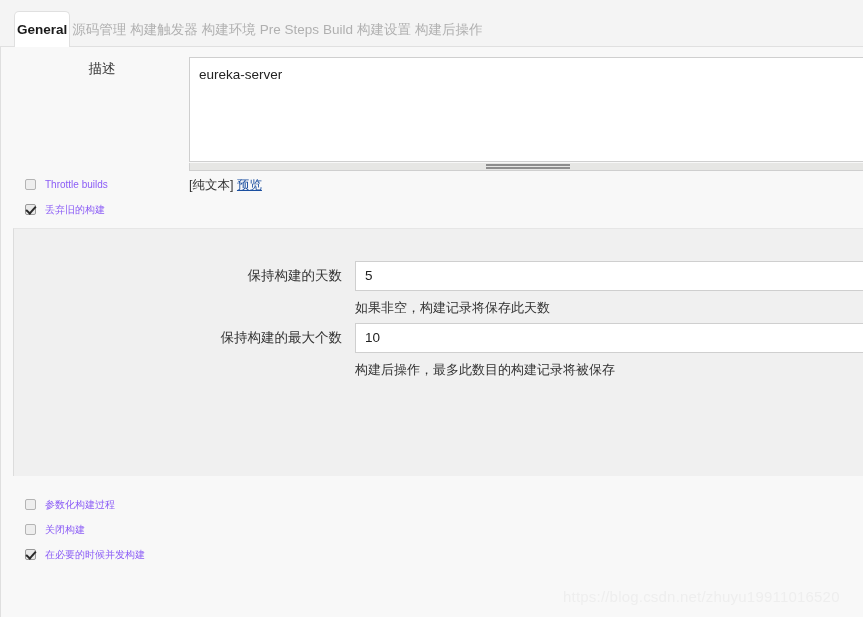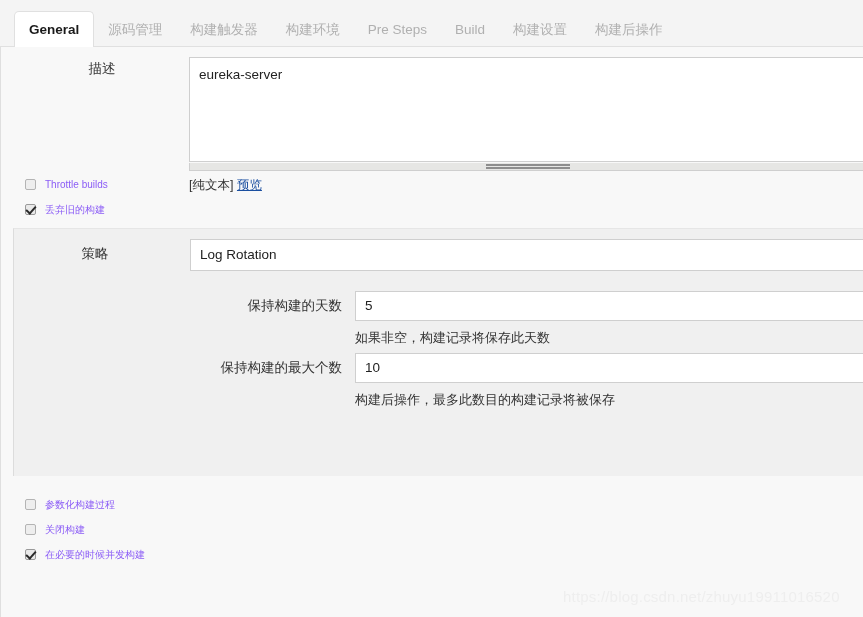"General" .tab { padding: 0 14px -> 0 2px }
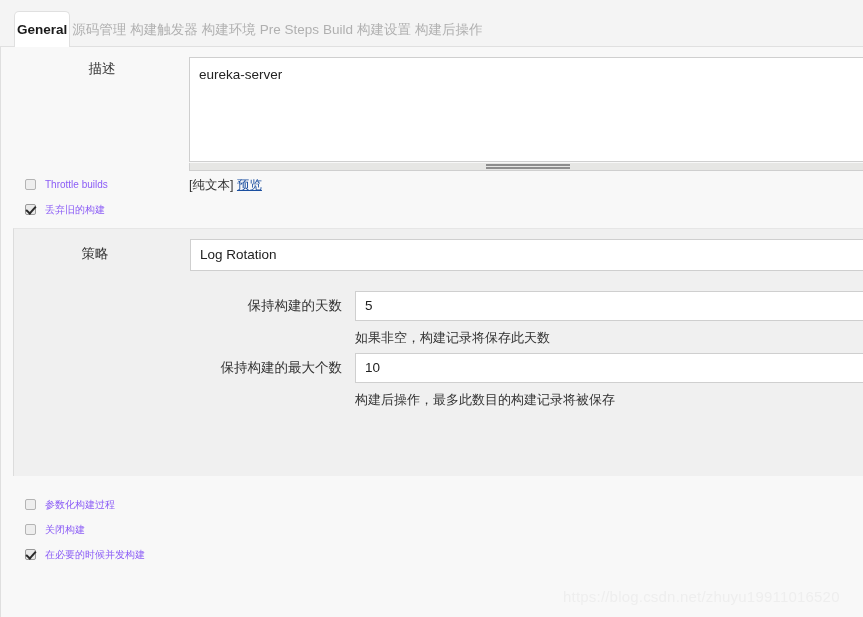"策略" div.field-row { html: <div> <div>策略</div> <div>Log Rotation</div> </div> -> none }
